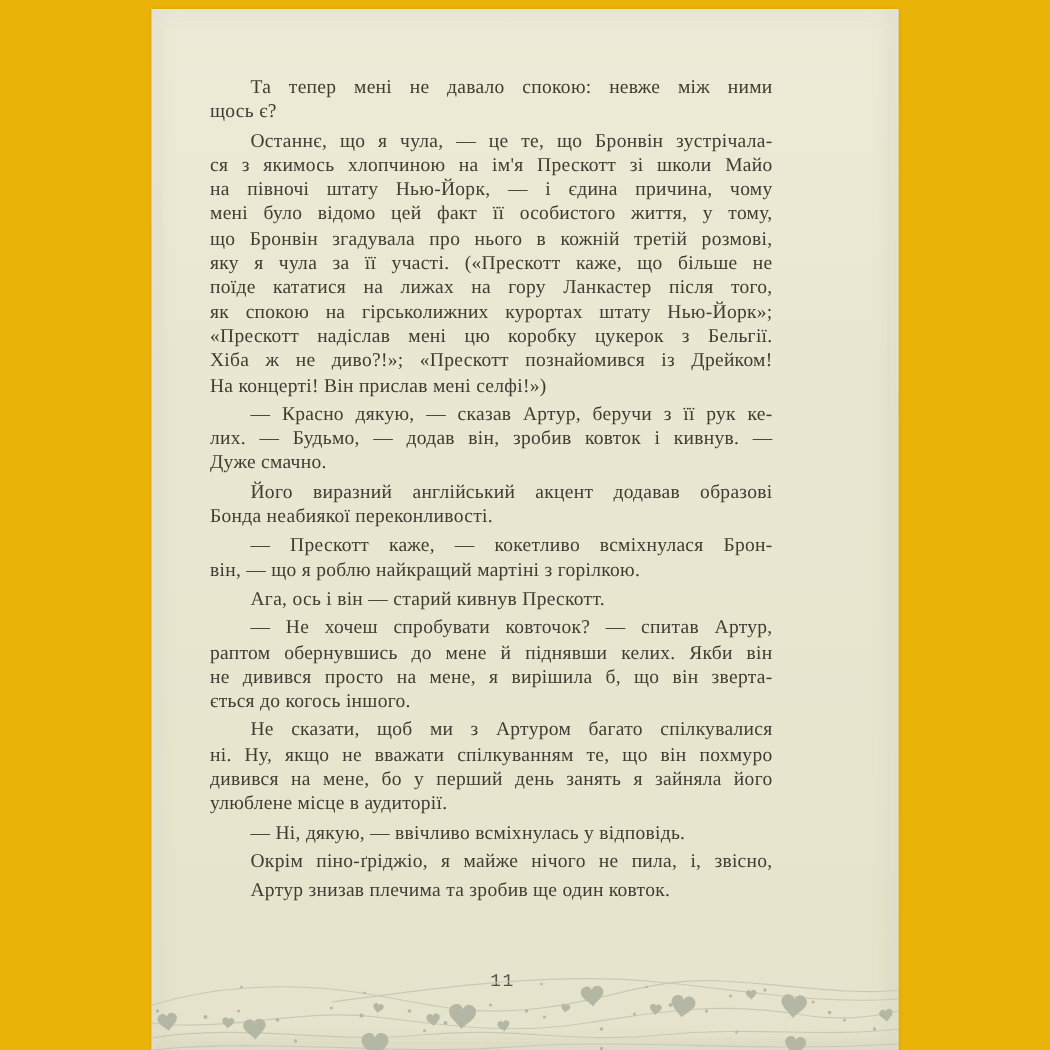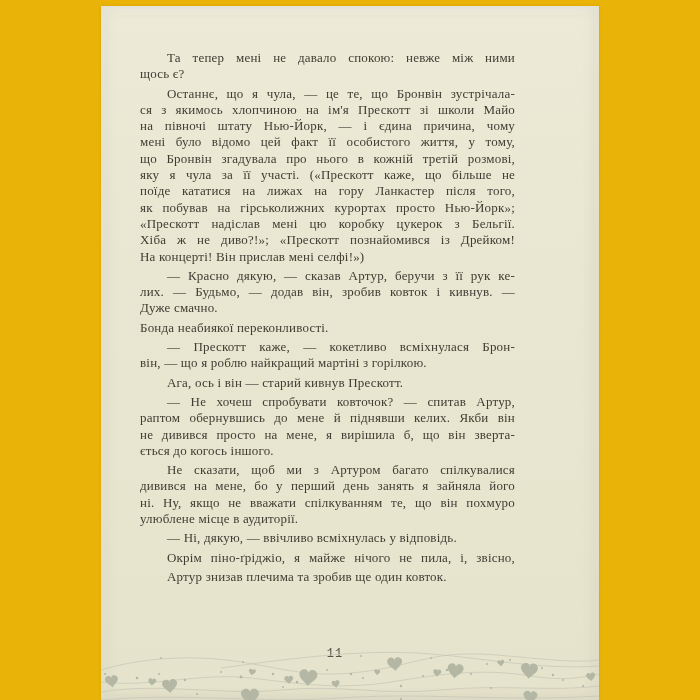"як побував на гірськолижних курортах" div.line { text: побував на гірськолижних курортах просто -> спокою на гірськолижних курортах штату }
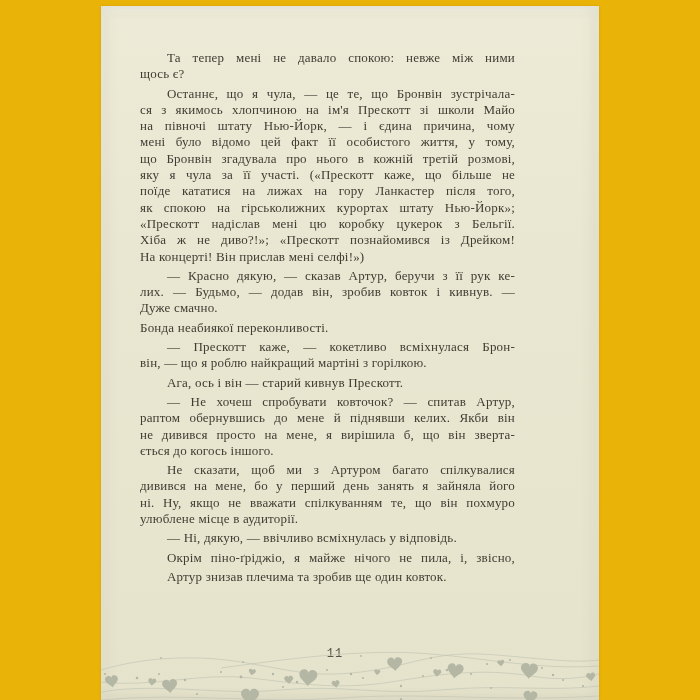"Його виразний англійський акцент додавав" div.line { html: none -> <div>Його виразний англійський акцент додавав образові</div> }
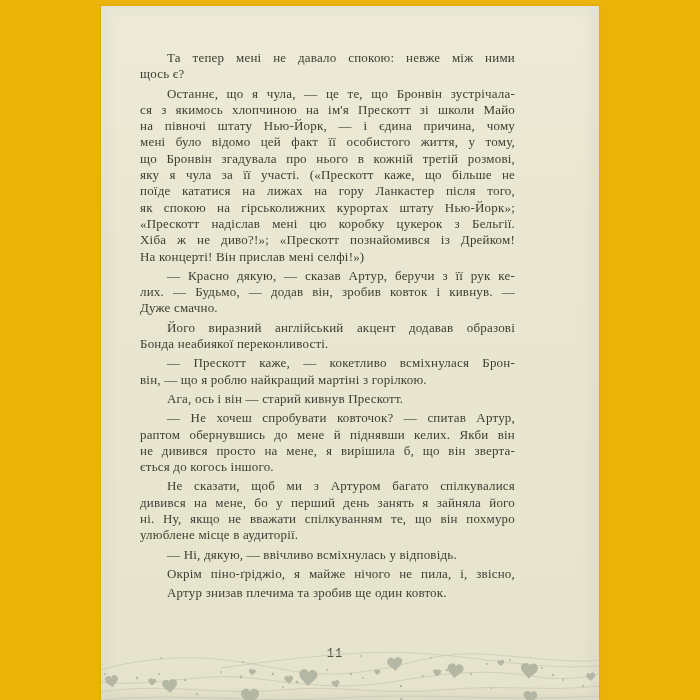"дивився на мене, бо у" div.line { order: before "ні. Ну, якщо не вважати" -> after "ні. Ну, якщо не вважати" }
